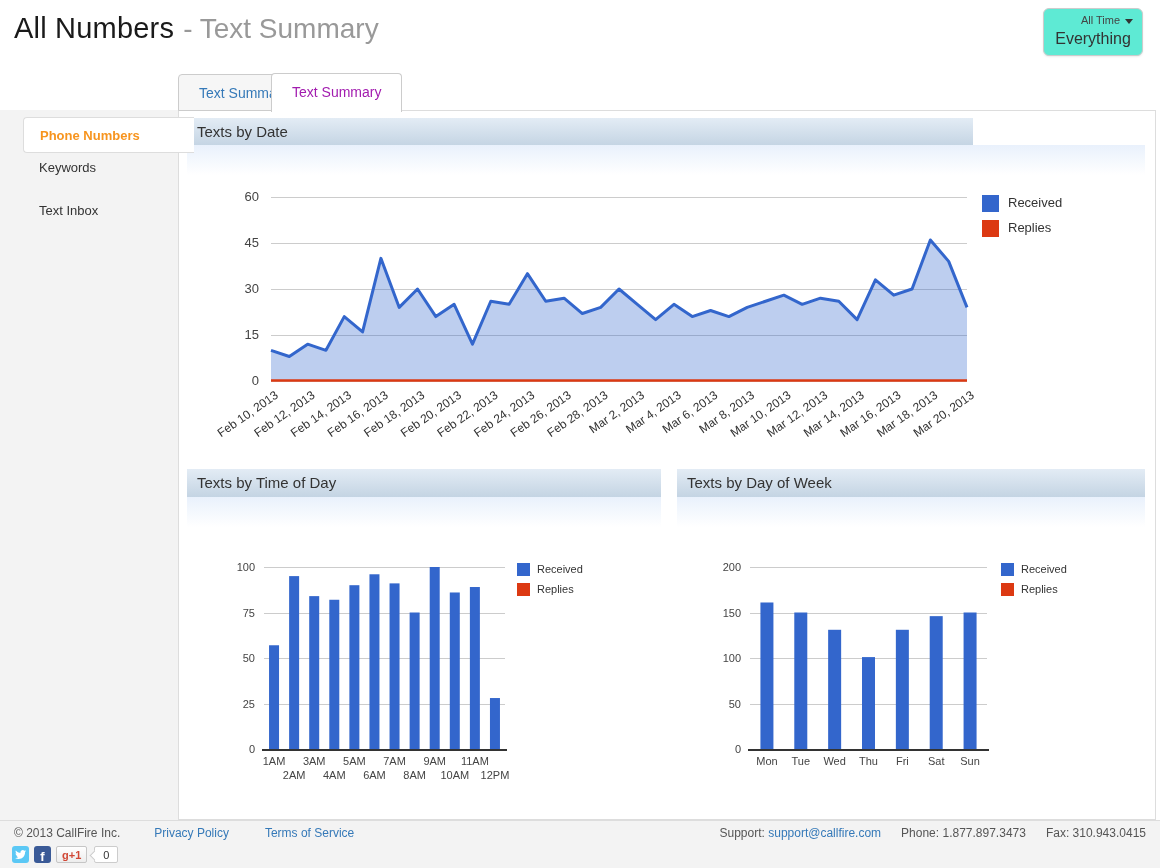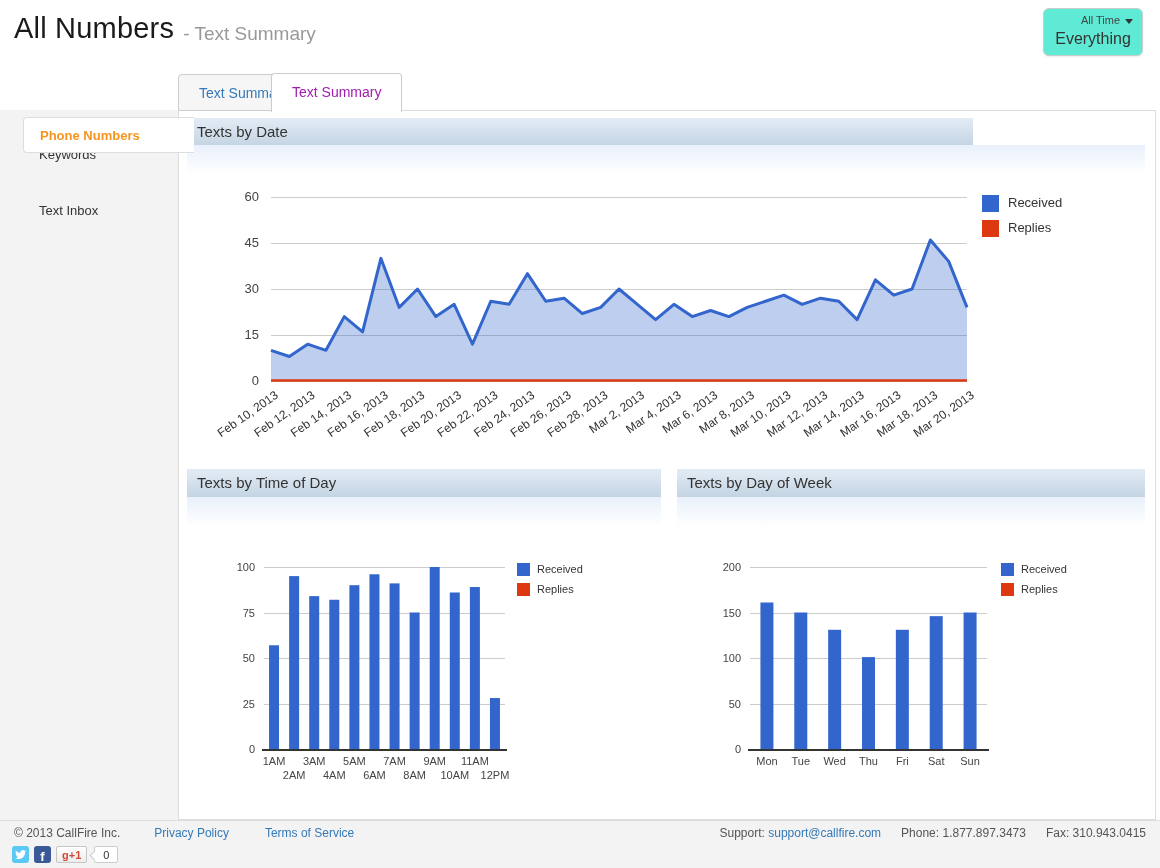"- Text Summary" .hdr .subtitle { font-size: 19px -> 28px }
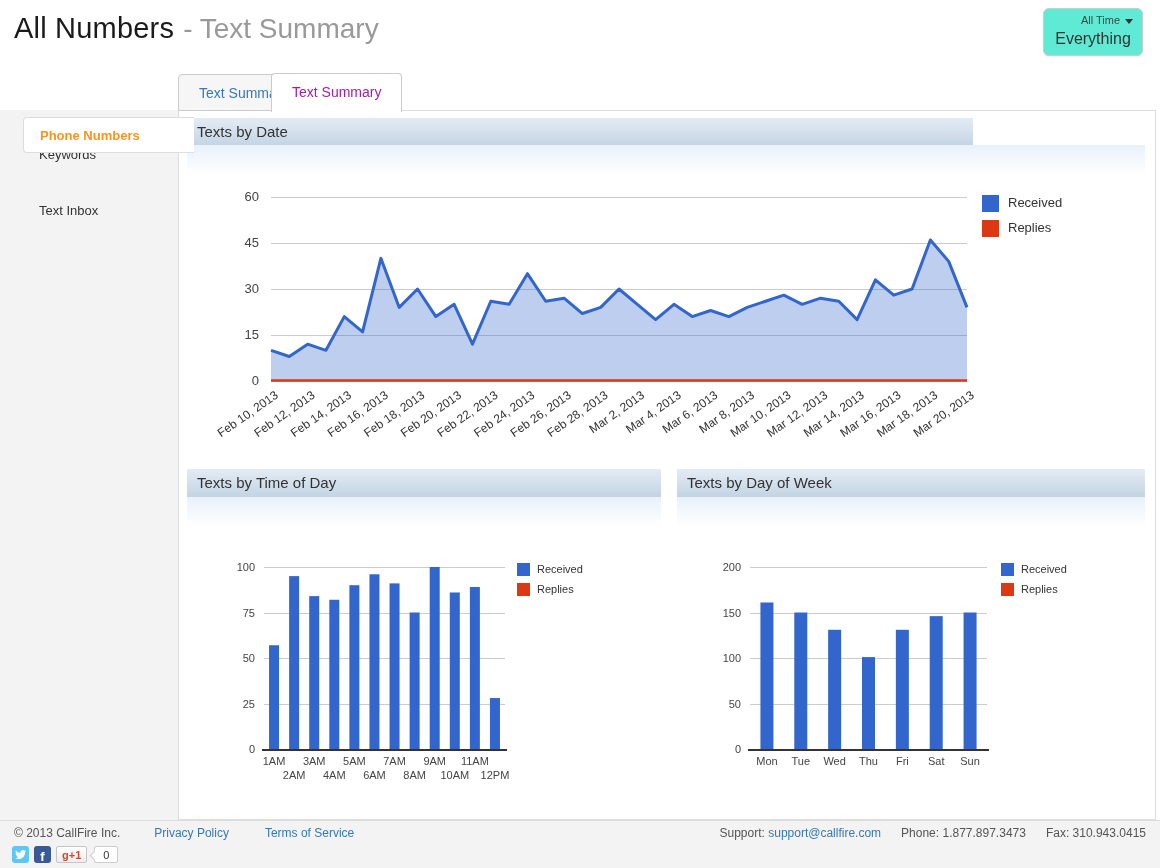"Keywords" .si-1 { top: 28px -> 41px }
